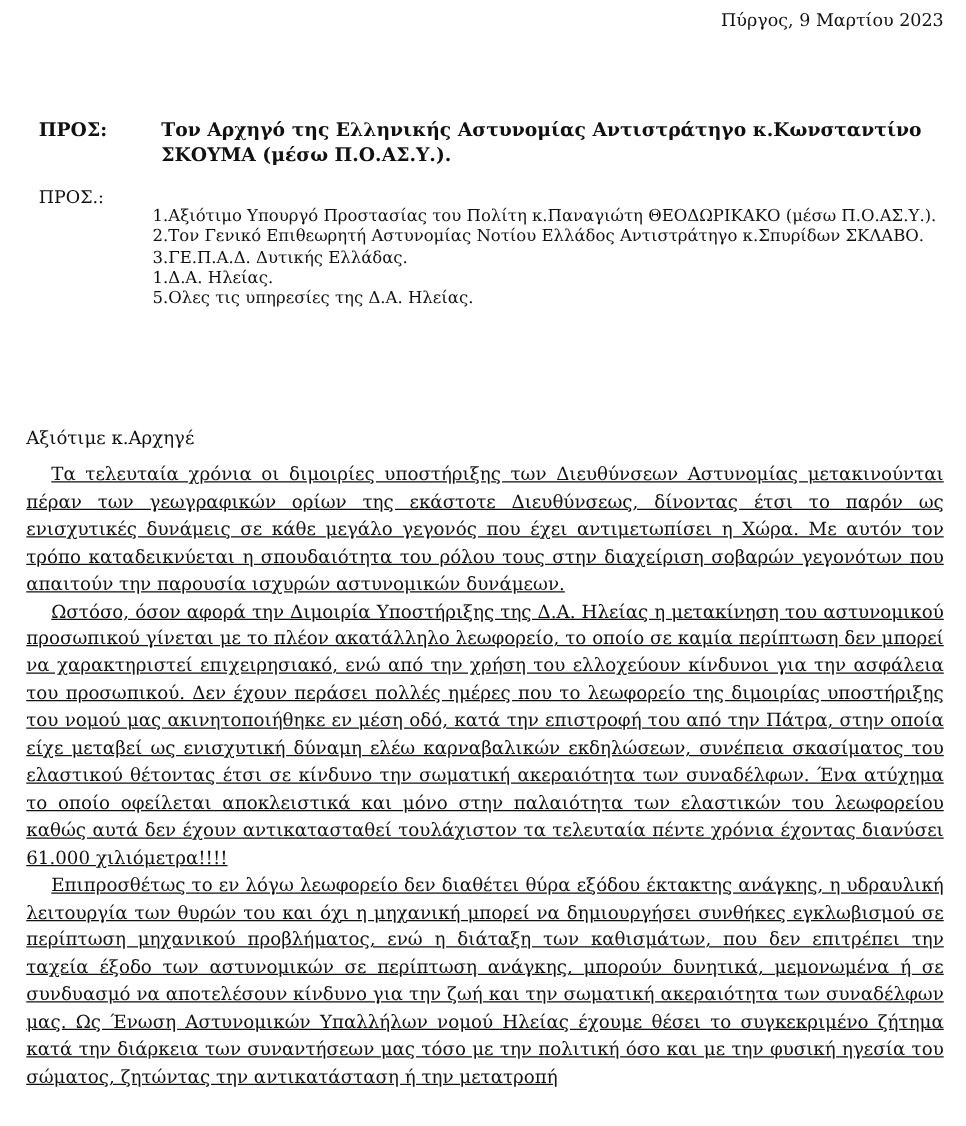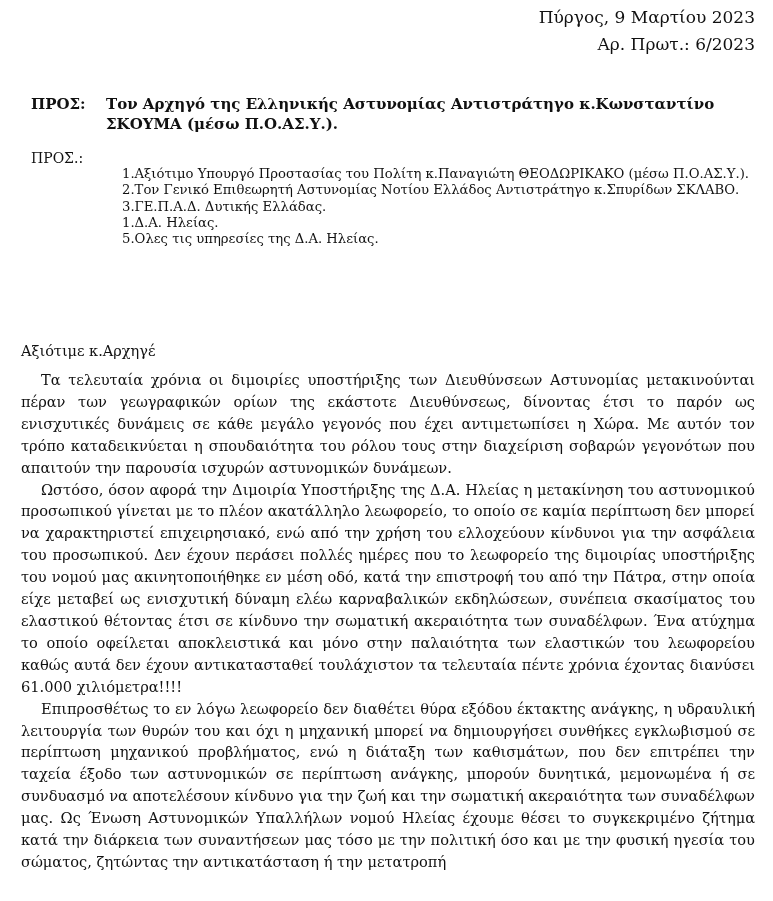"Πύργος, 9 Μαρτίου 2023" .header-right { font-size: 17px -> 14px }
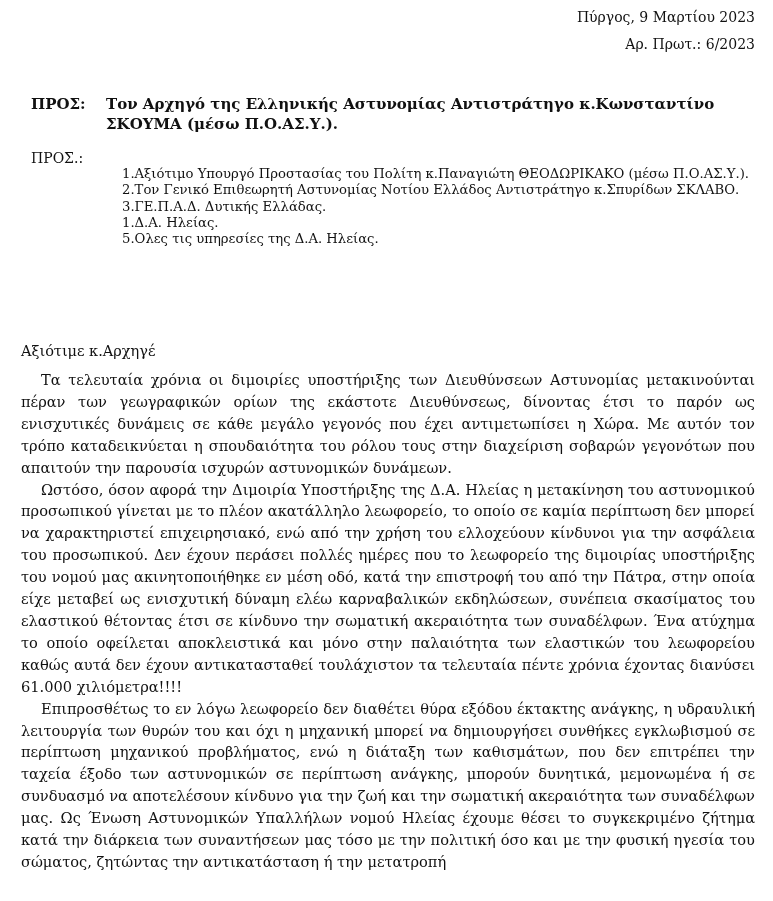"Αρ. Πρωτ.: 6/2023" div { html: <div>Αρ. Πρωτ.: 6/2023</div> -> none }
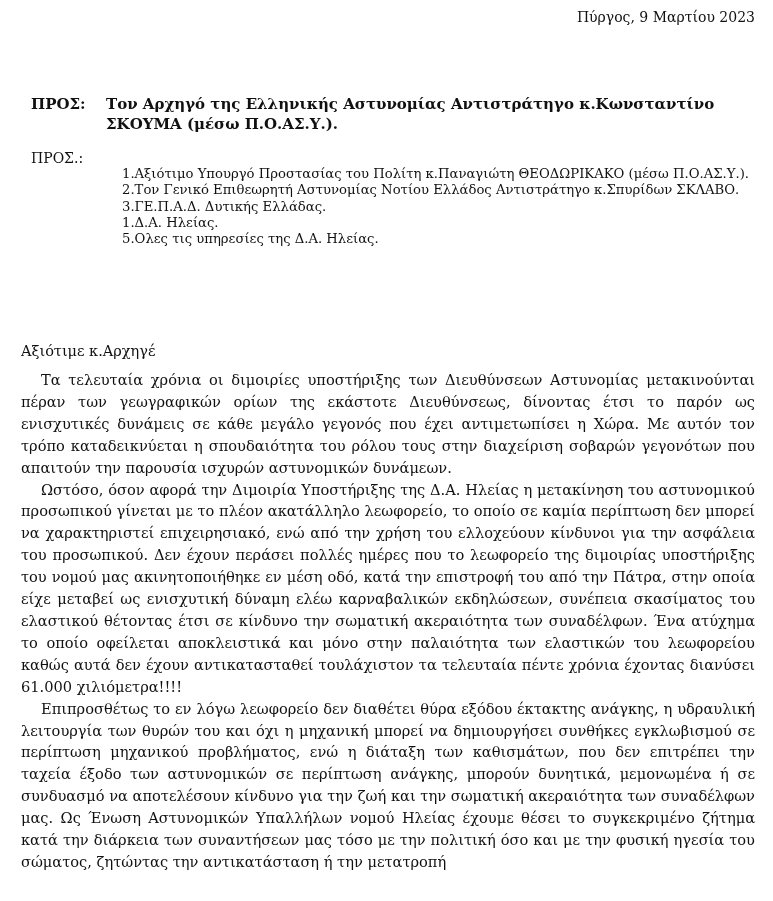"ΠΡΟΣ:" .pros { gap: none -> 23px }
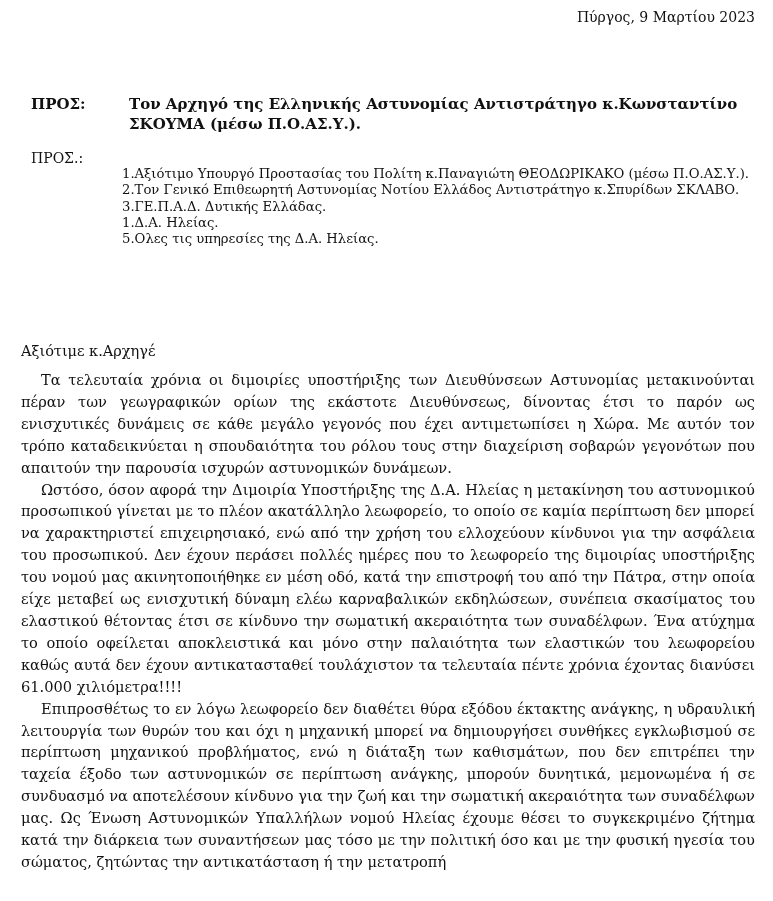"Τα τελευταία χρόνια οι διμοιρίες" .body-text { text-decoration: none -> underline }
